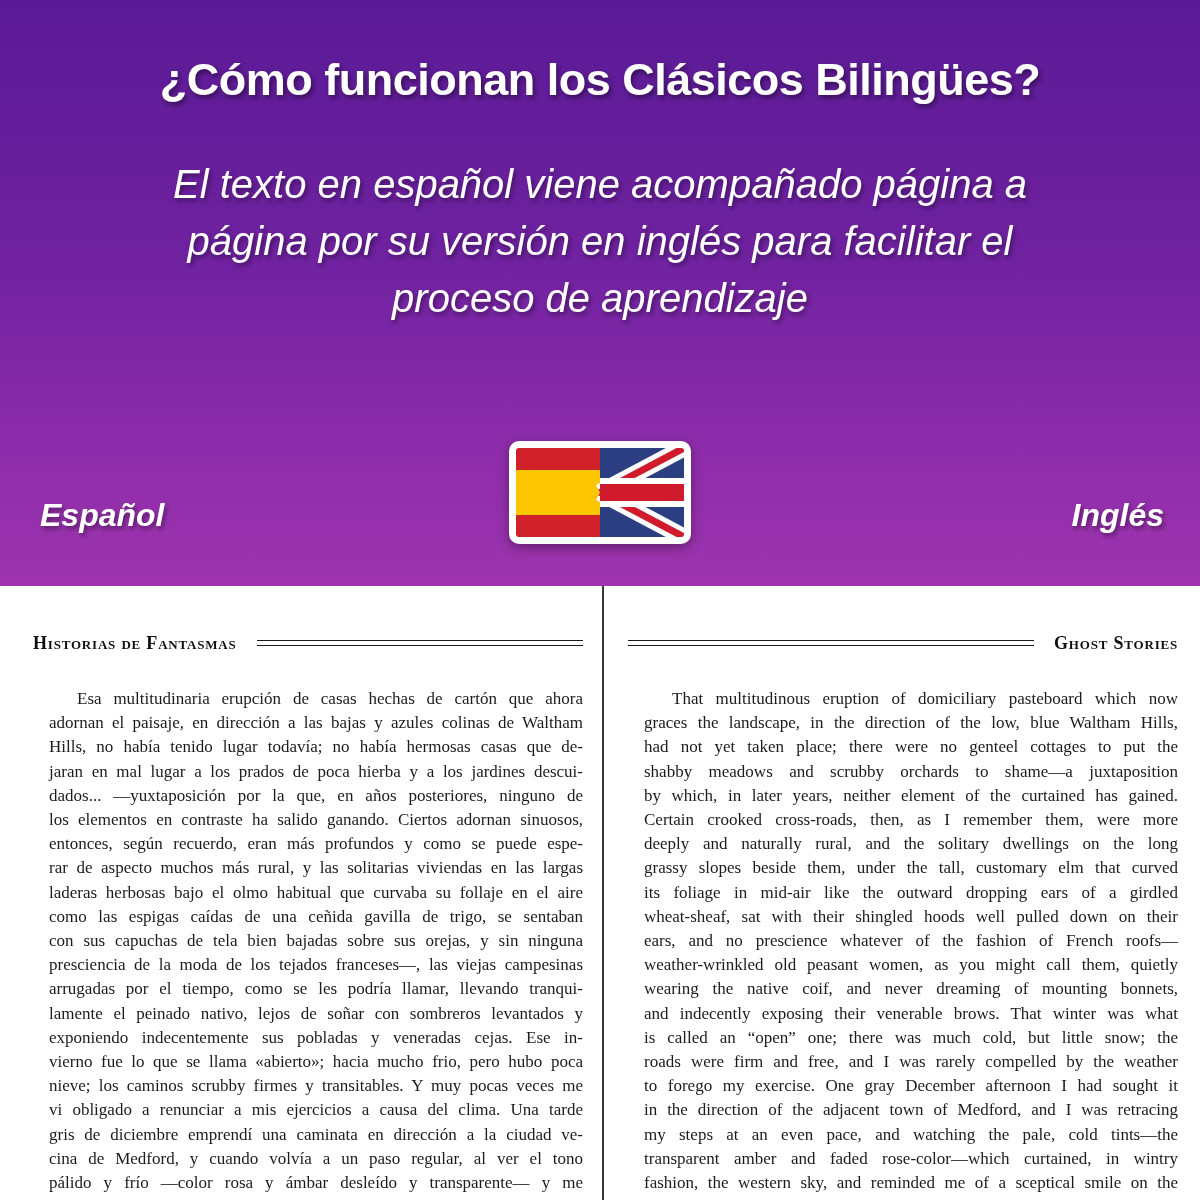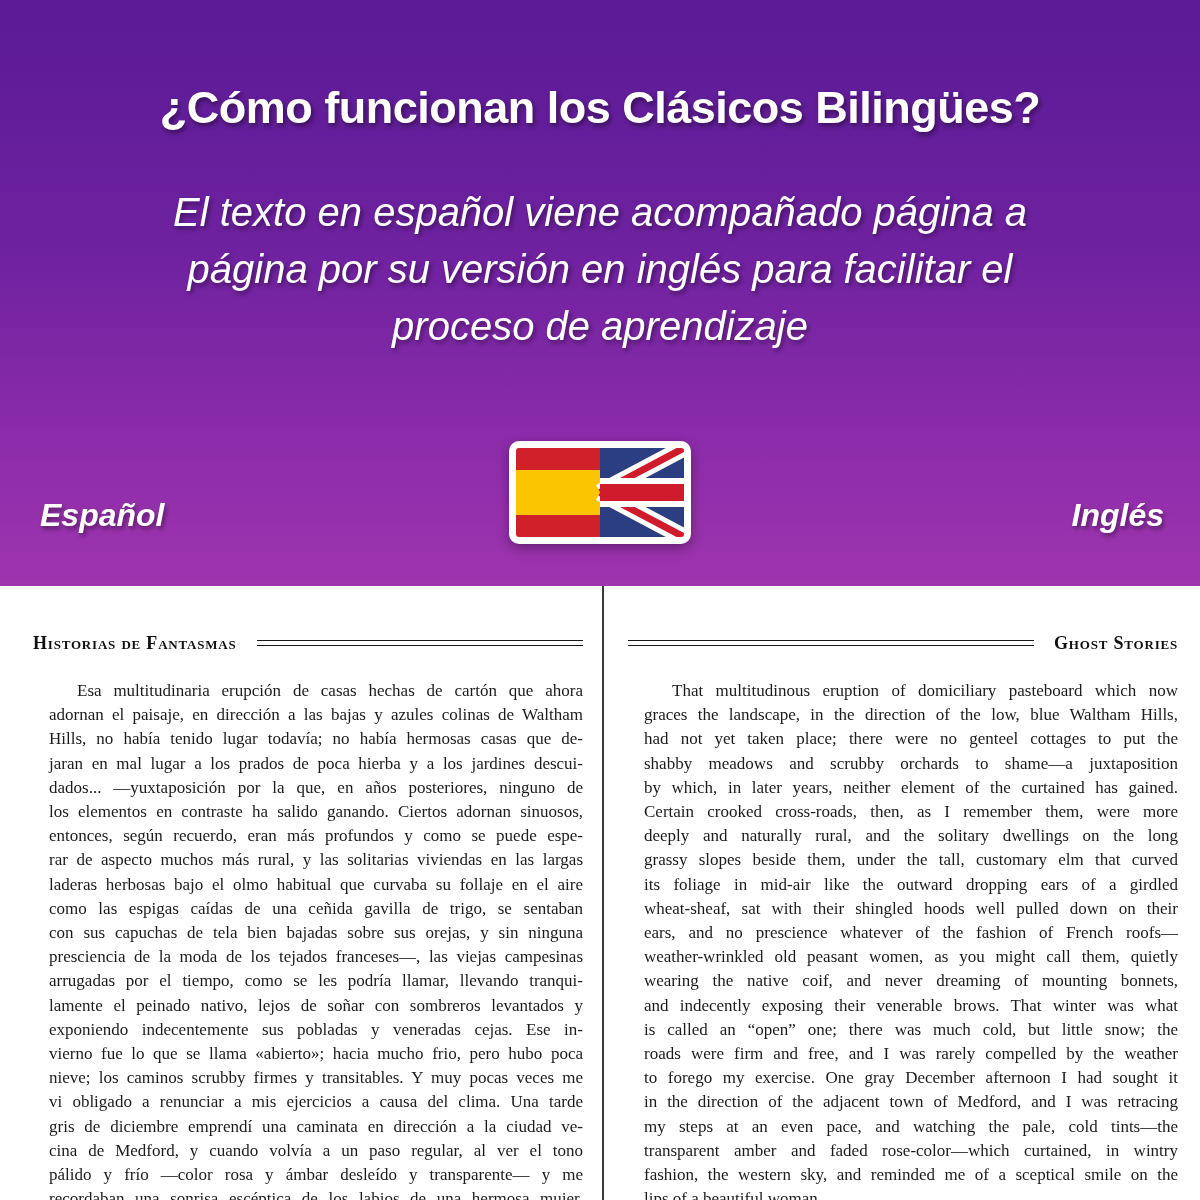"¿Cómo funcionan los Clásicos Bilingües?" .hero-title { padding-top: 82px -> 54px }
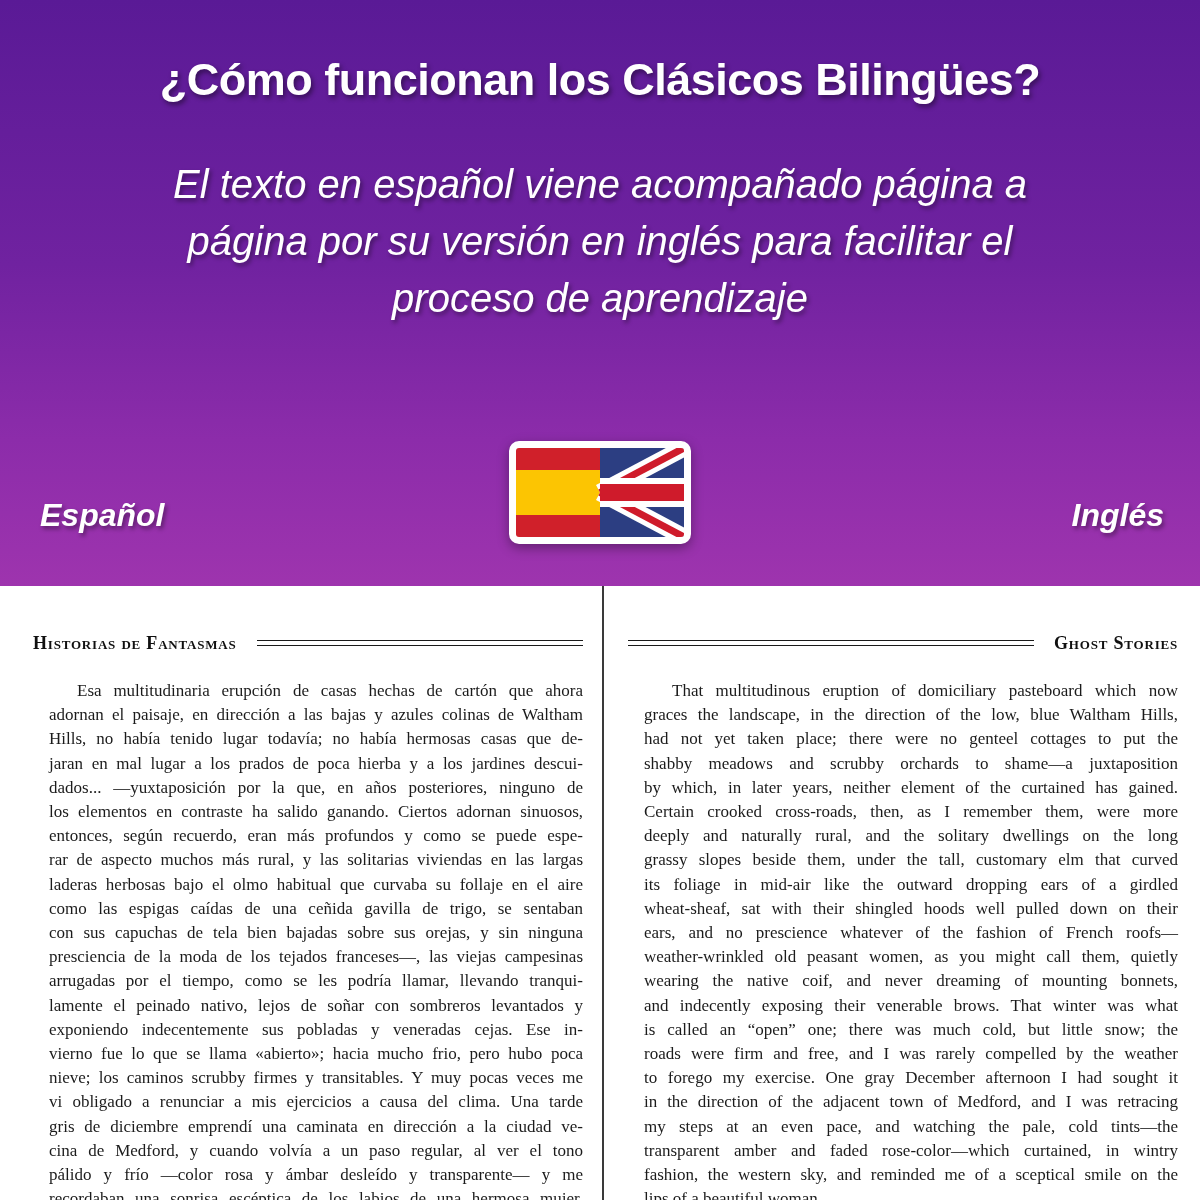"Historias de Fantasmas" .page-header { margin-bottom: 26px -> 34px }
